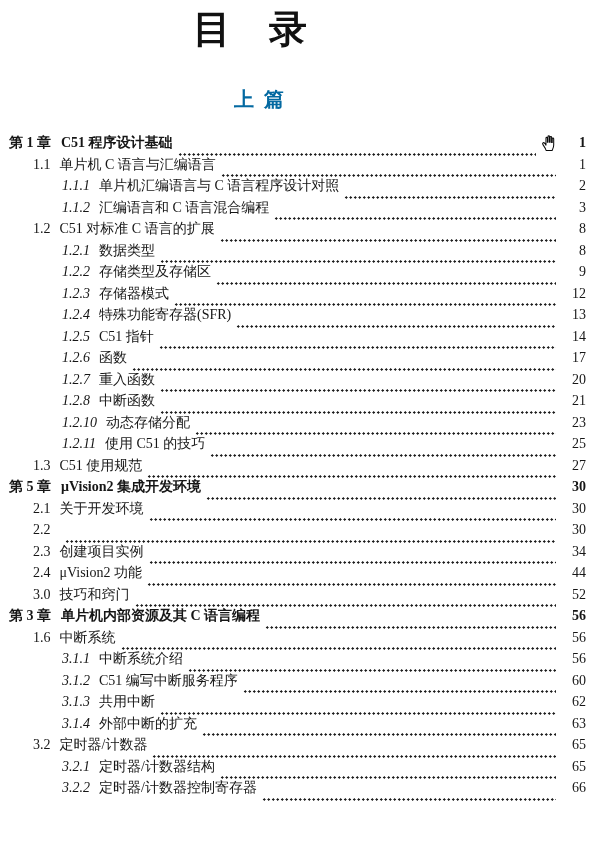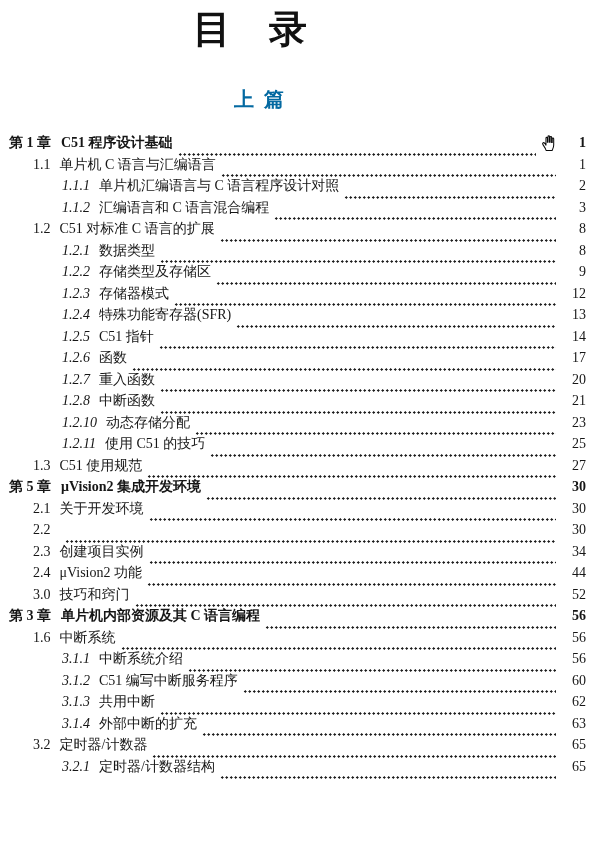"3.2.2" div.row { html: none -> <div> <span>3.2.2</span> <span>定时器/计数器控制寄存器</span> <span></span> <span>66</span> </div> }
